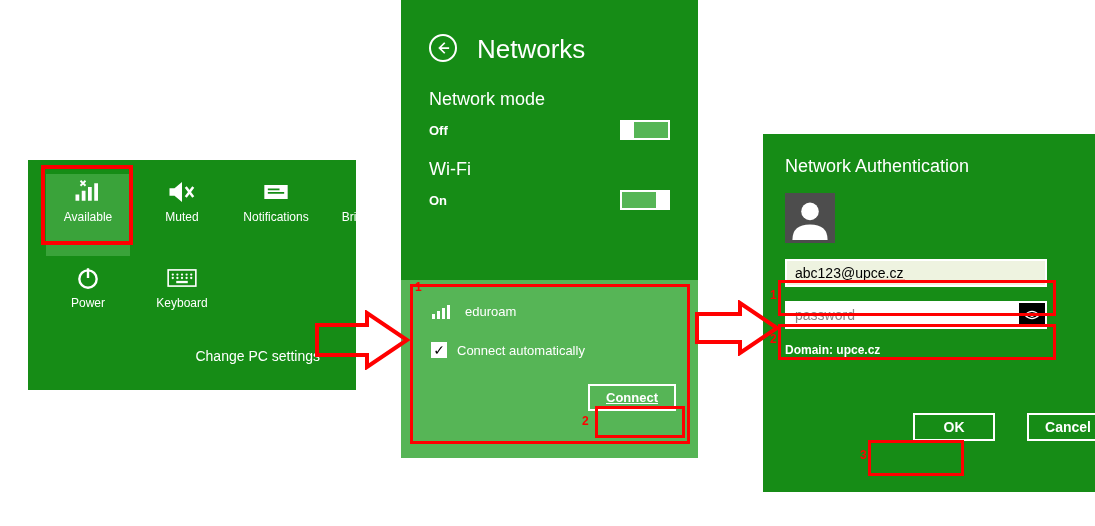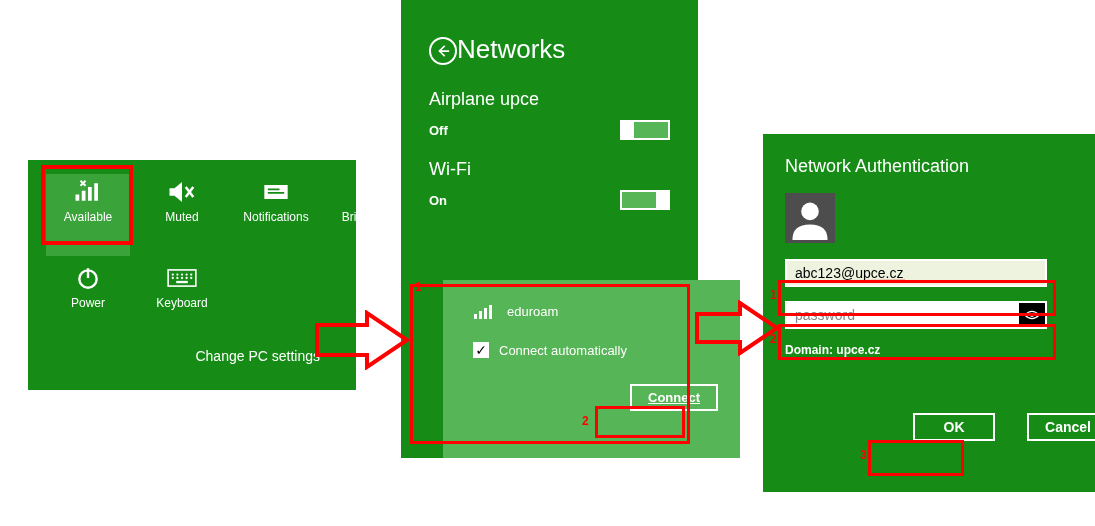"Networks" .networks-header { align-items: flex-end -> flex-start; gap: 0 -> 20px }
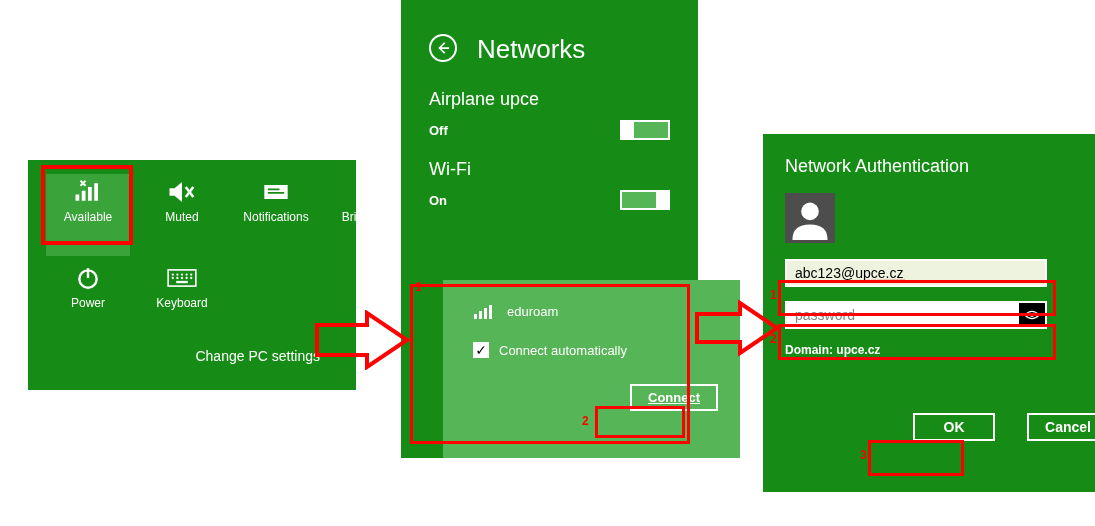"Airplane upce" div.section-title { text: Airplane upce -> Network mode }
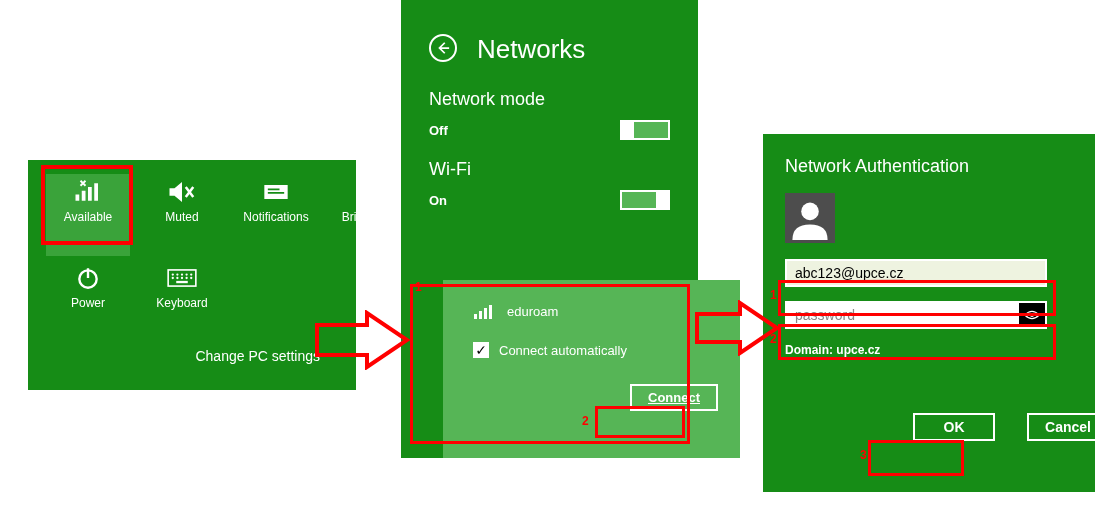"eduroam" .network-item { margin-left: 42px -> none }
